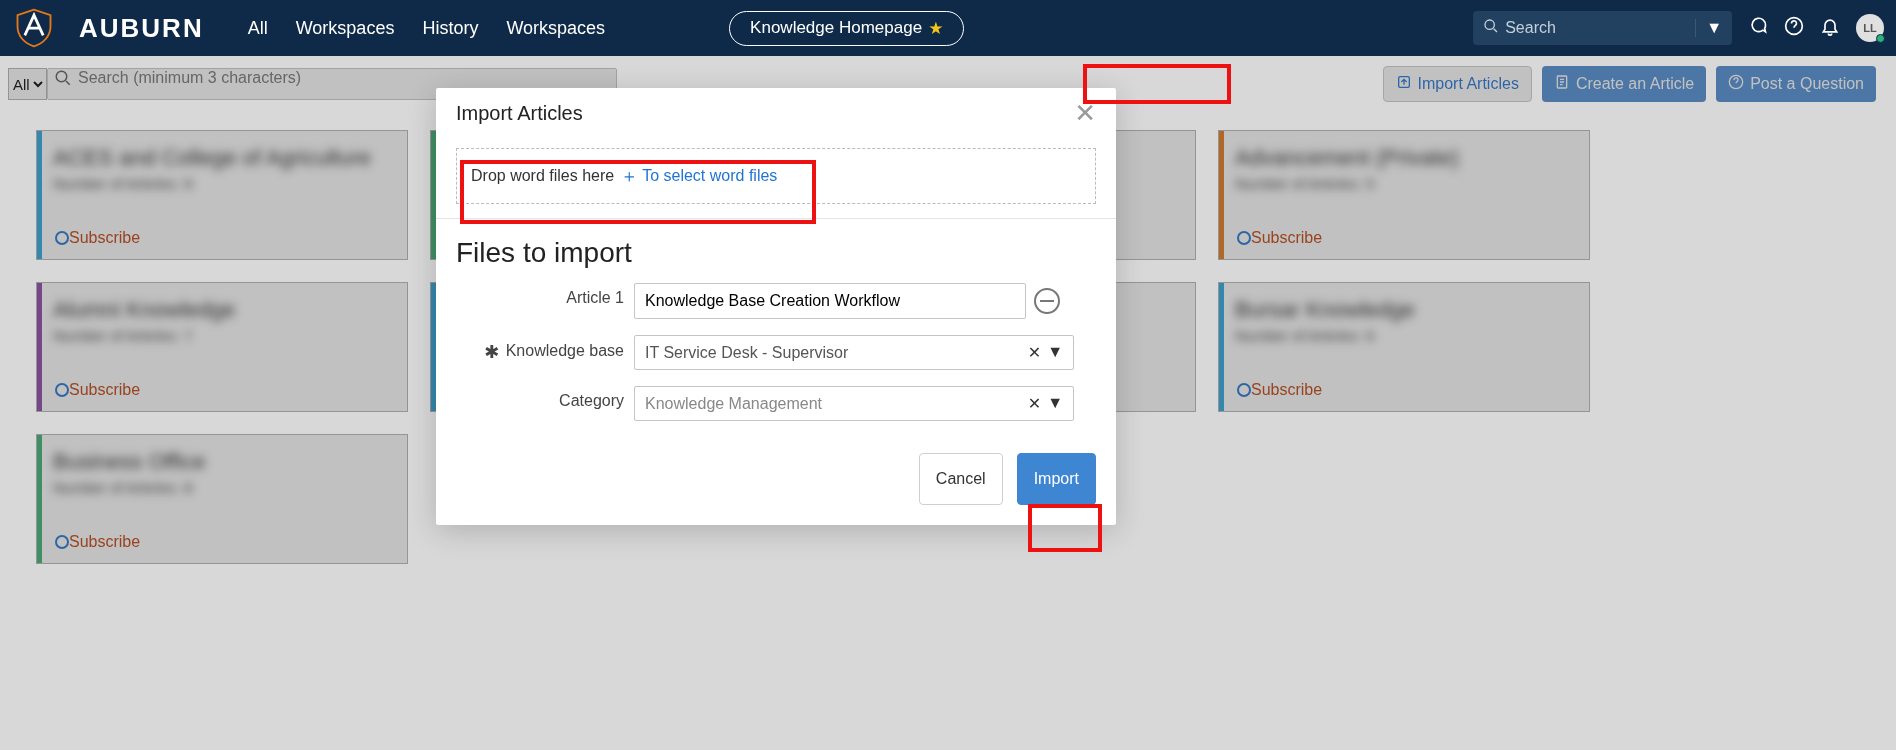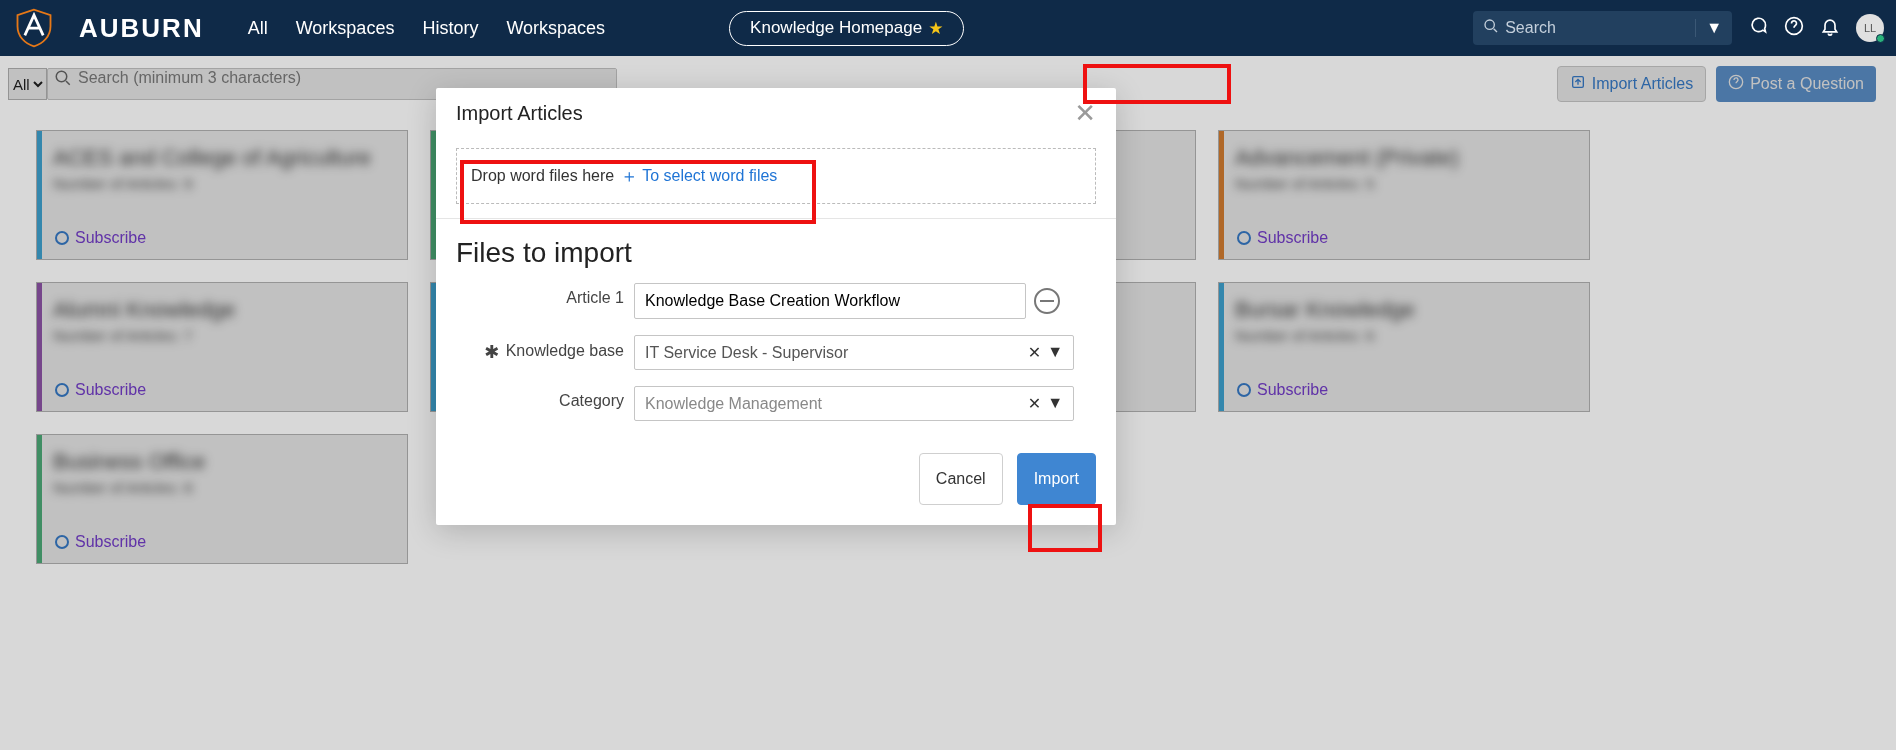"LL" .avatar { font-weight: 400 -> 700 }
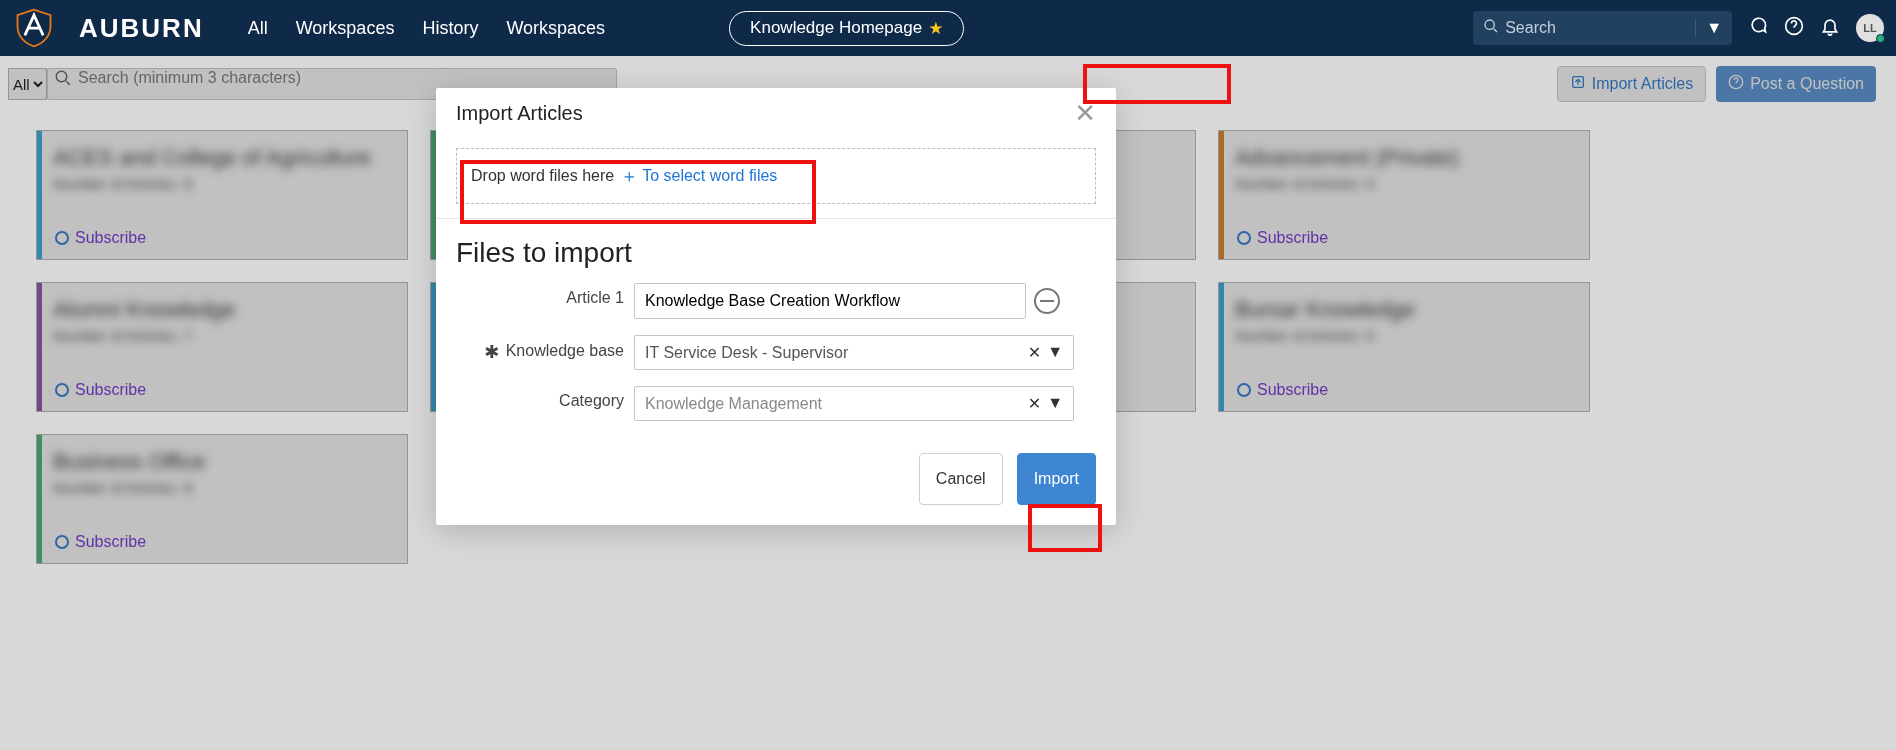"Create an Article" button.btn { html: none -> <button> <span> <svg> <rect></rect> <path></path> </svg> </span> <span>Create an Article</span> </button> }
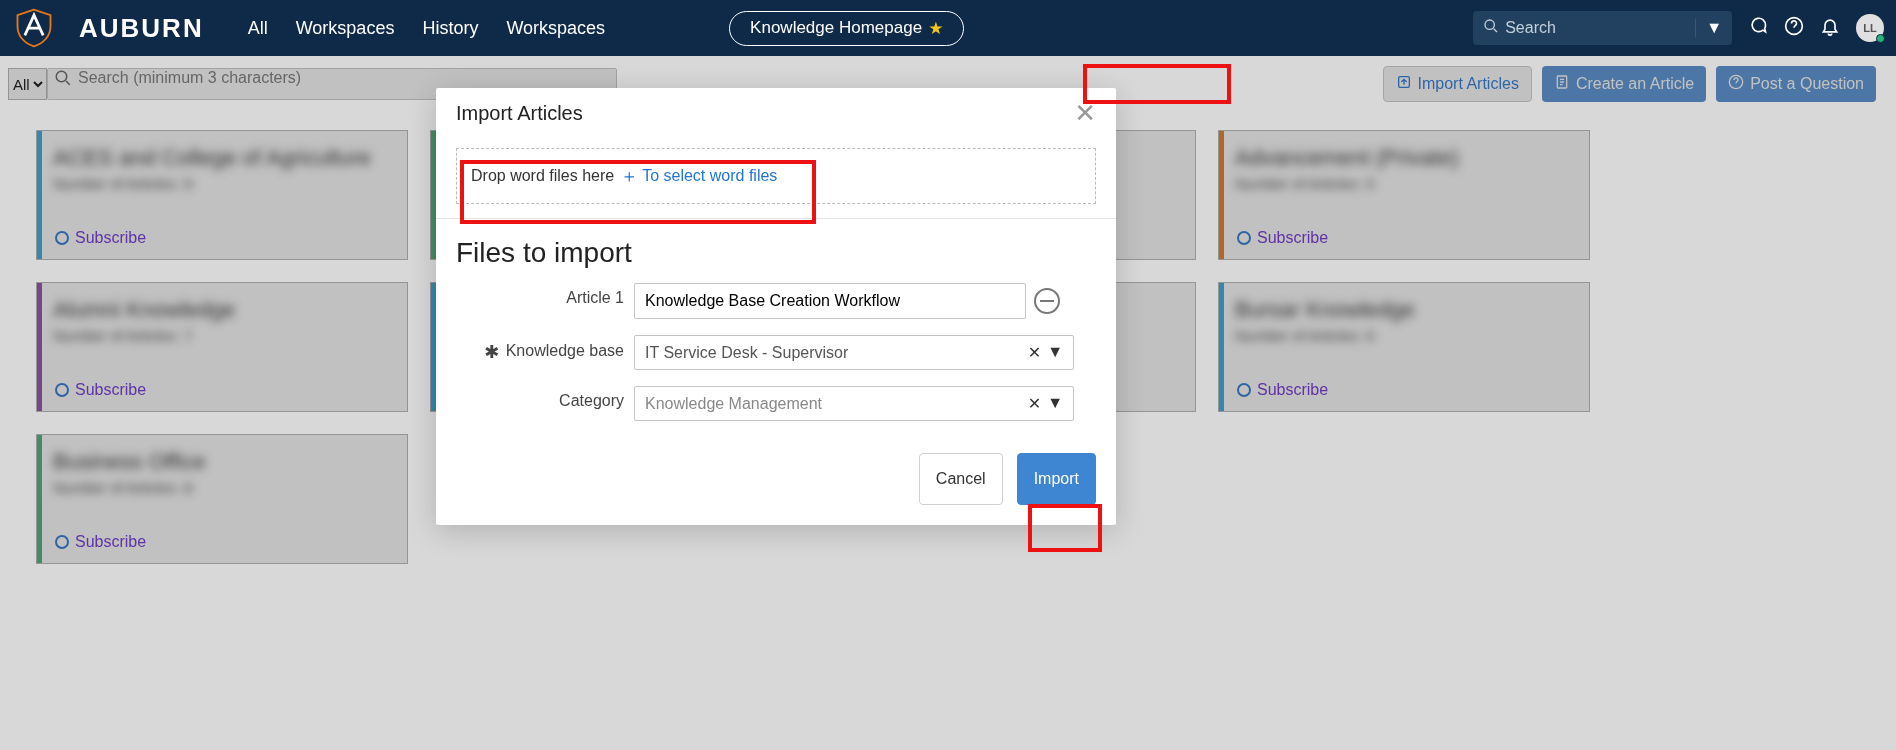"Subscribe" .kb-card .subscribe { color: #6d28d9 -> #c2410c; gap: 6px -> none }
